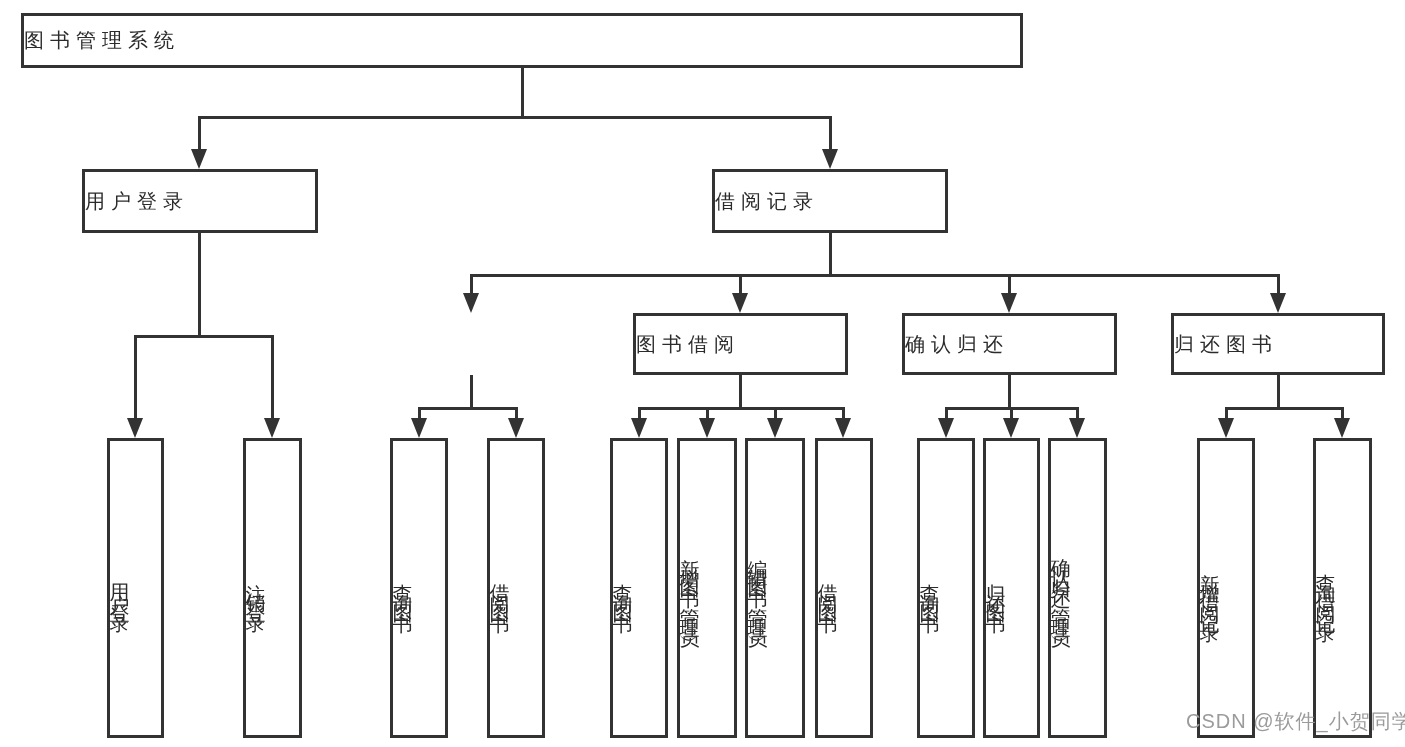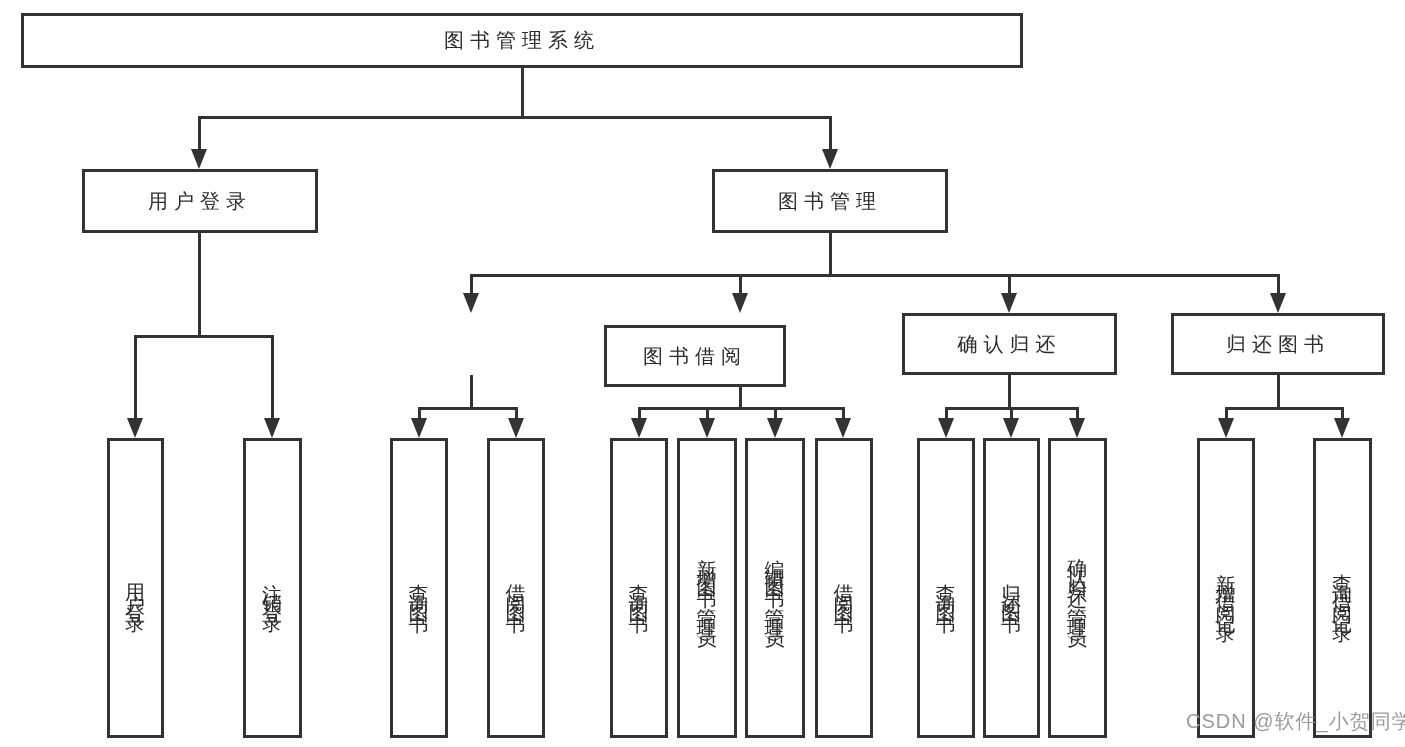"图书管理系统" .box { justify-content: center -> none }
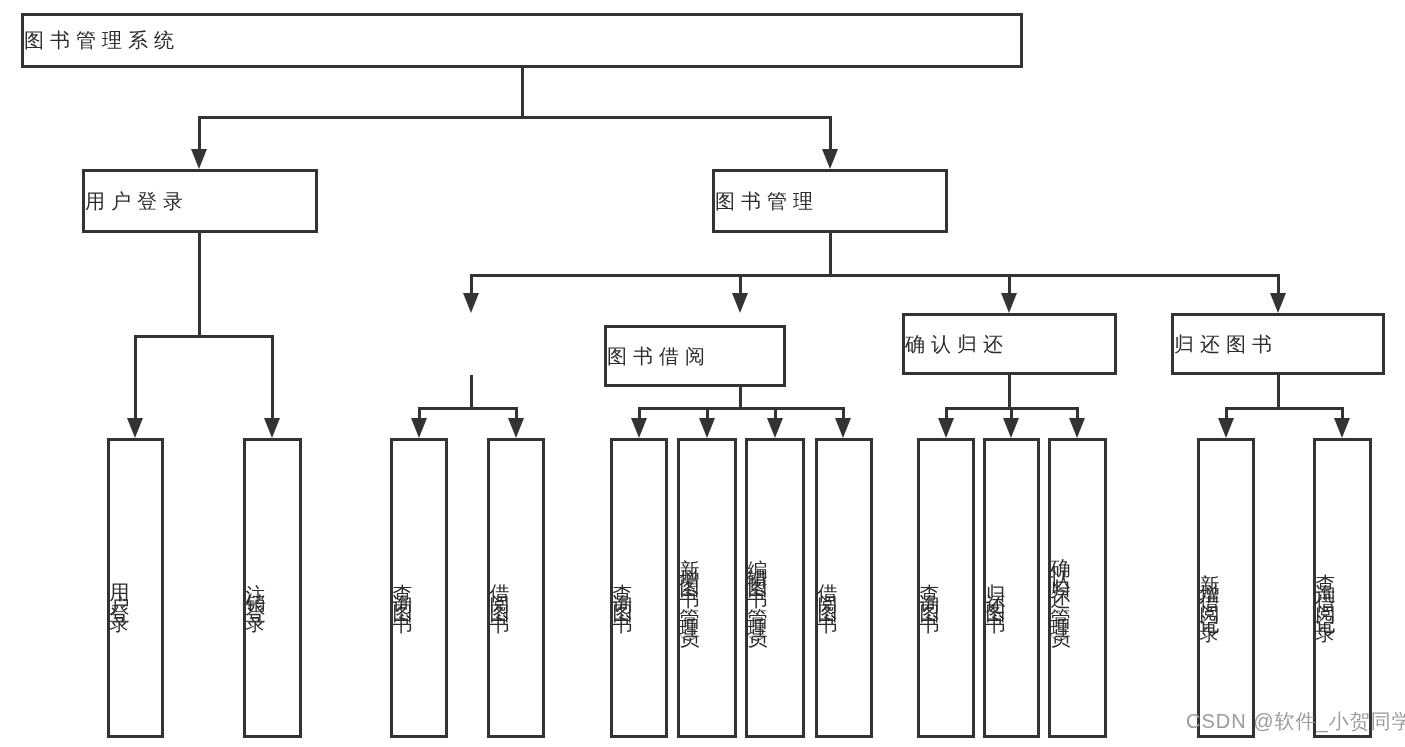"图书管理" span { text: 图书管理 -> 借阅记录 }
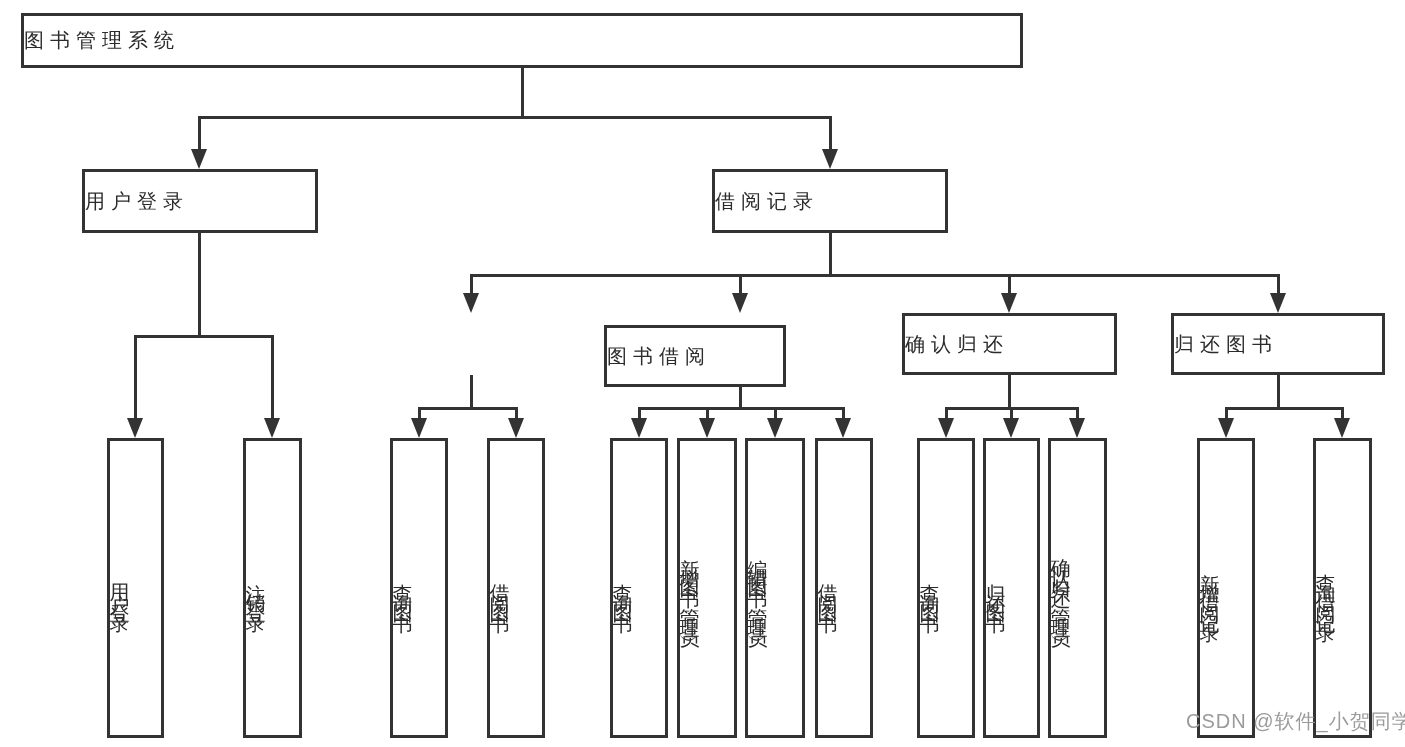"图书借阅" div.box { left: 604px -> 633px; margin-top: 12px -> none; width: 182px -> 215px }
